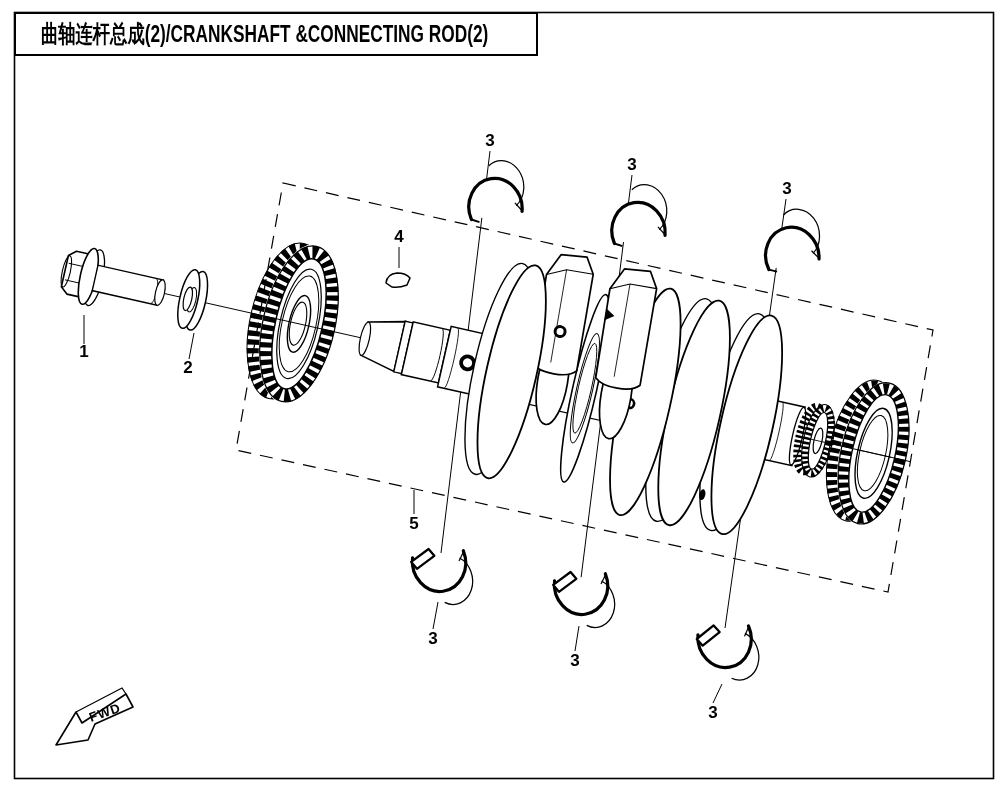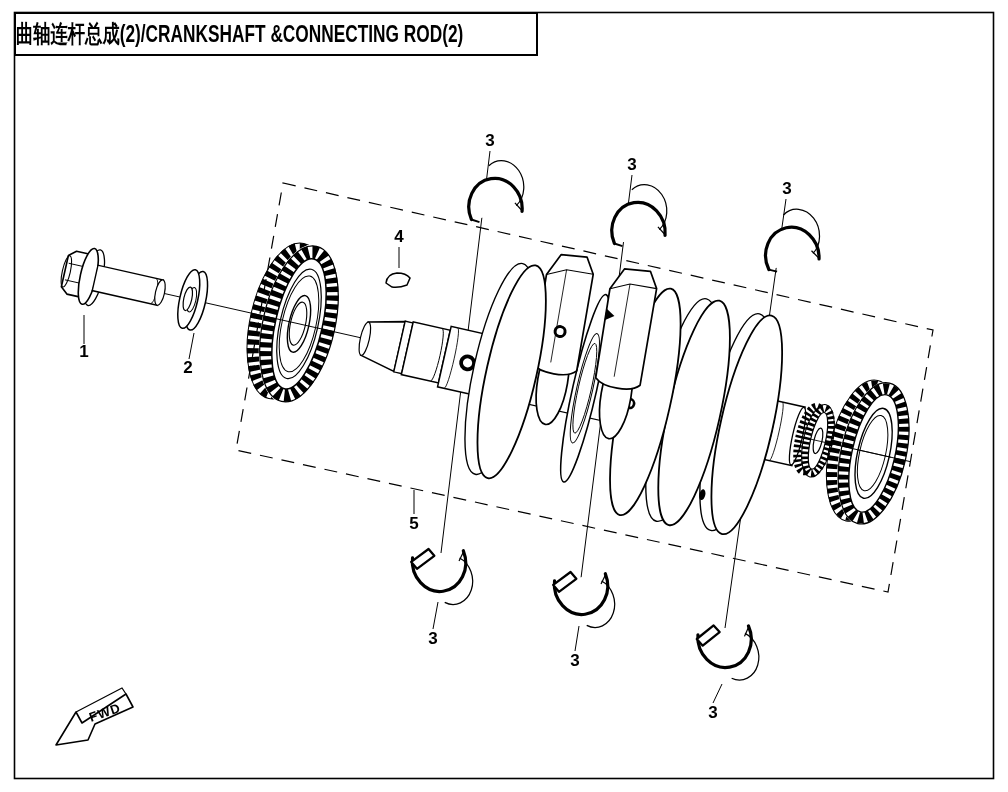"曲轴连杆总成(2)/CRANKSHAFT &CONNECTING ROD(2)" .titlebox { padding-left: 0 -> 25px }
